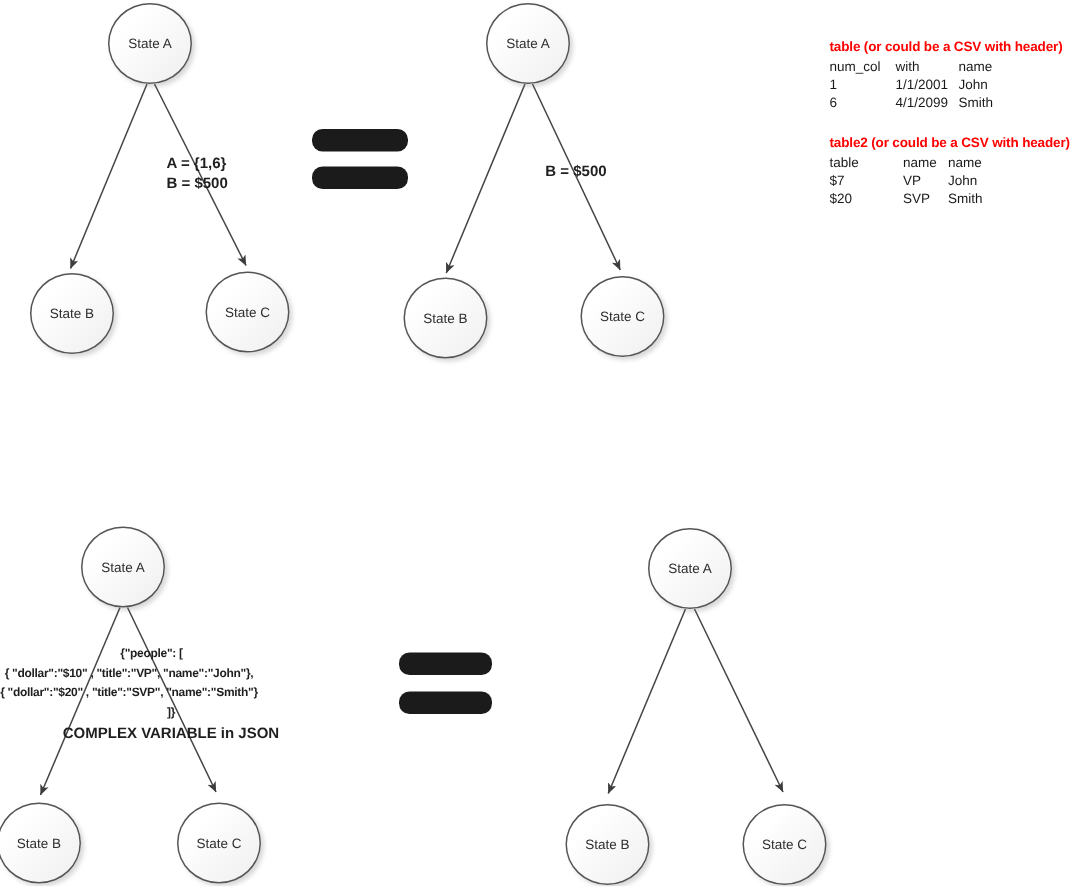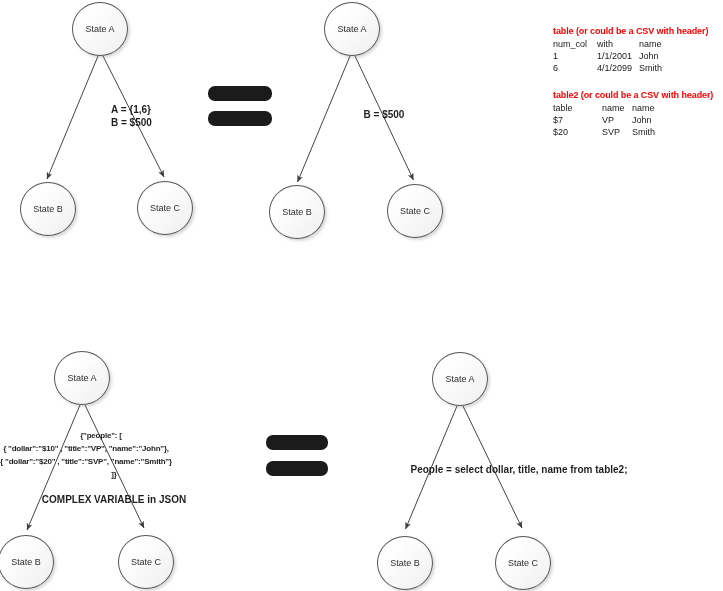"People = select dollar, title," div.ann { html: <div>People = select dollar, title, name from table2;</div> -> none }
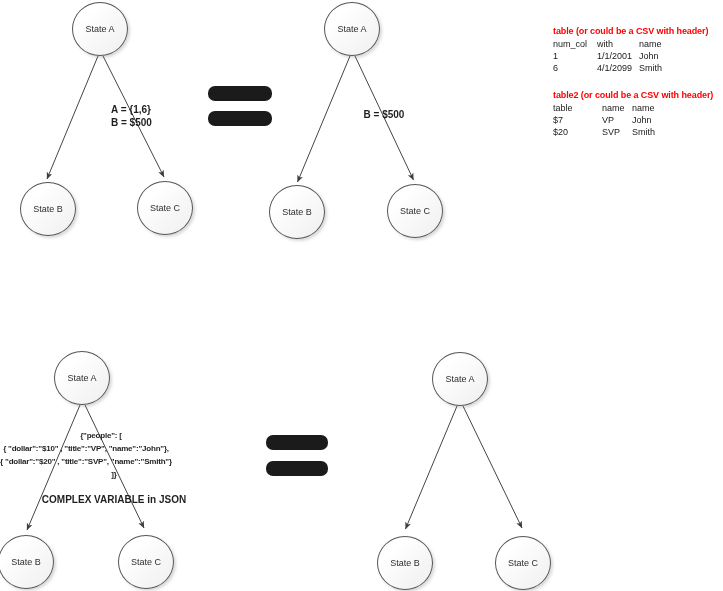"COMPLEX VARIABLE in JSON" div.ann { top: 493px -> 483px }
